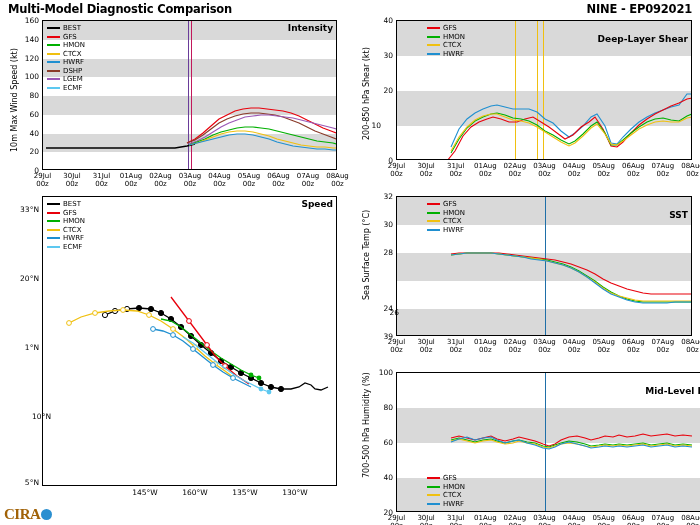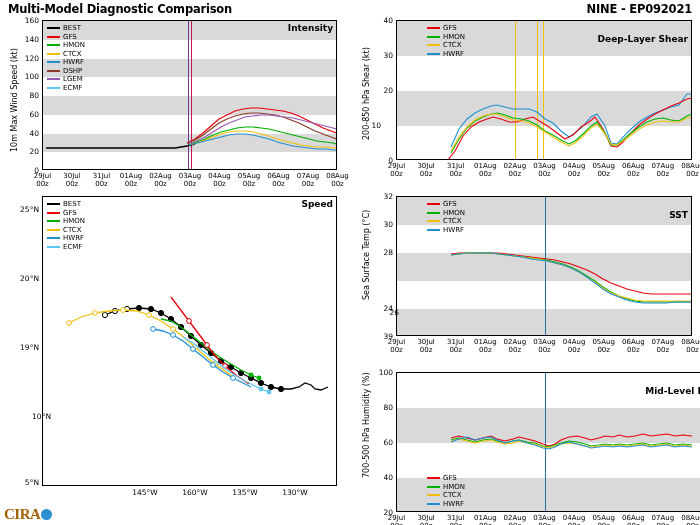"25°N" div.ytick { text: 25 -> 33 }
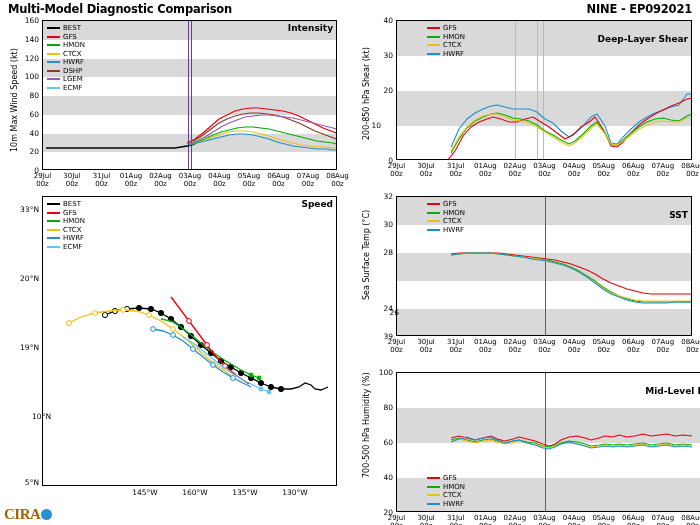"19°N" div.ytick { text: 19 -> 1 }
